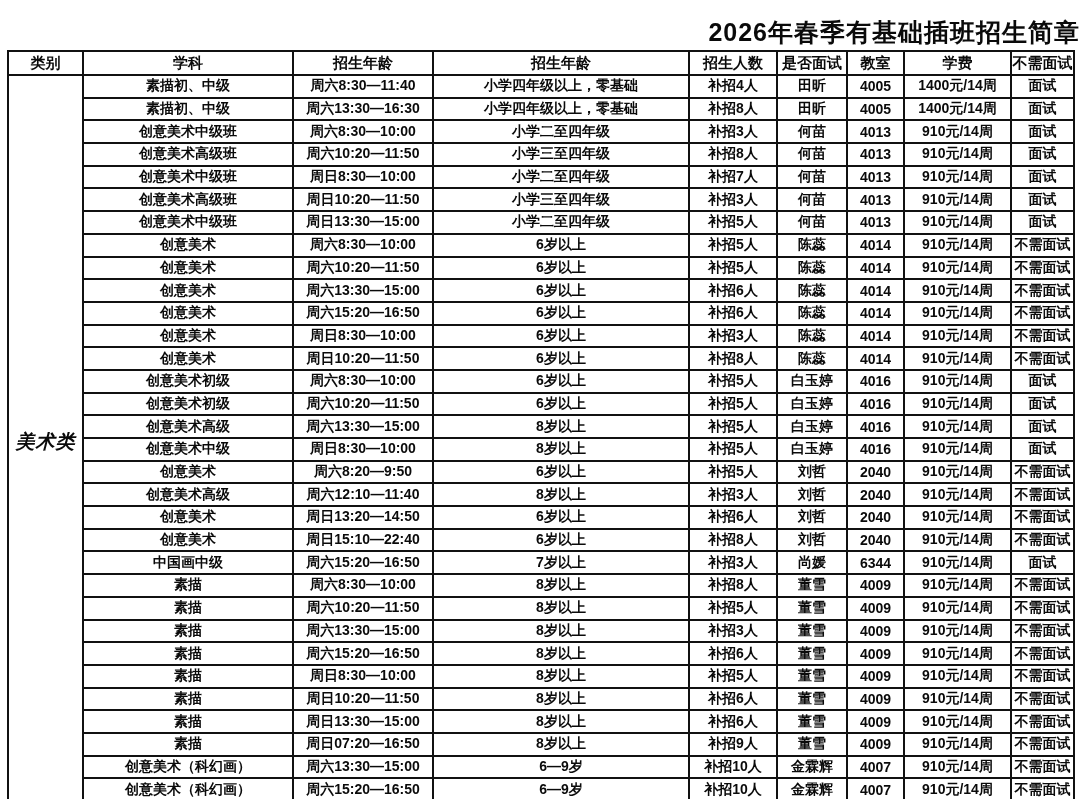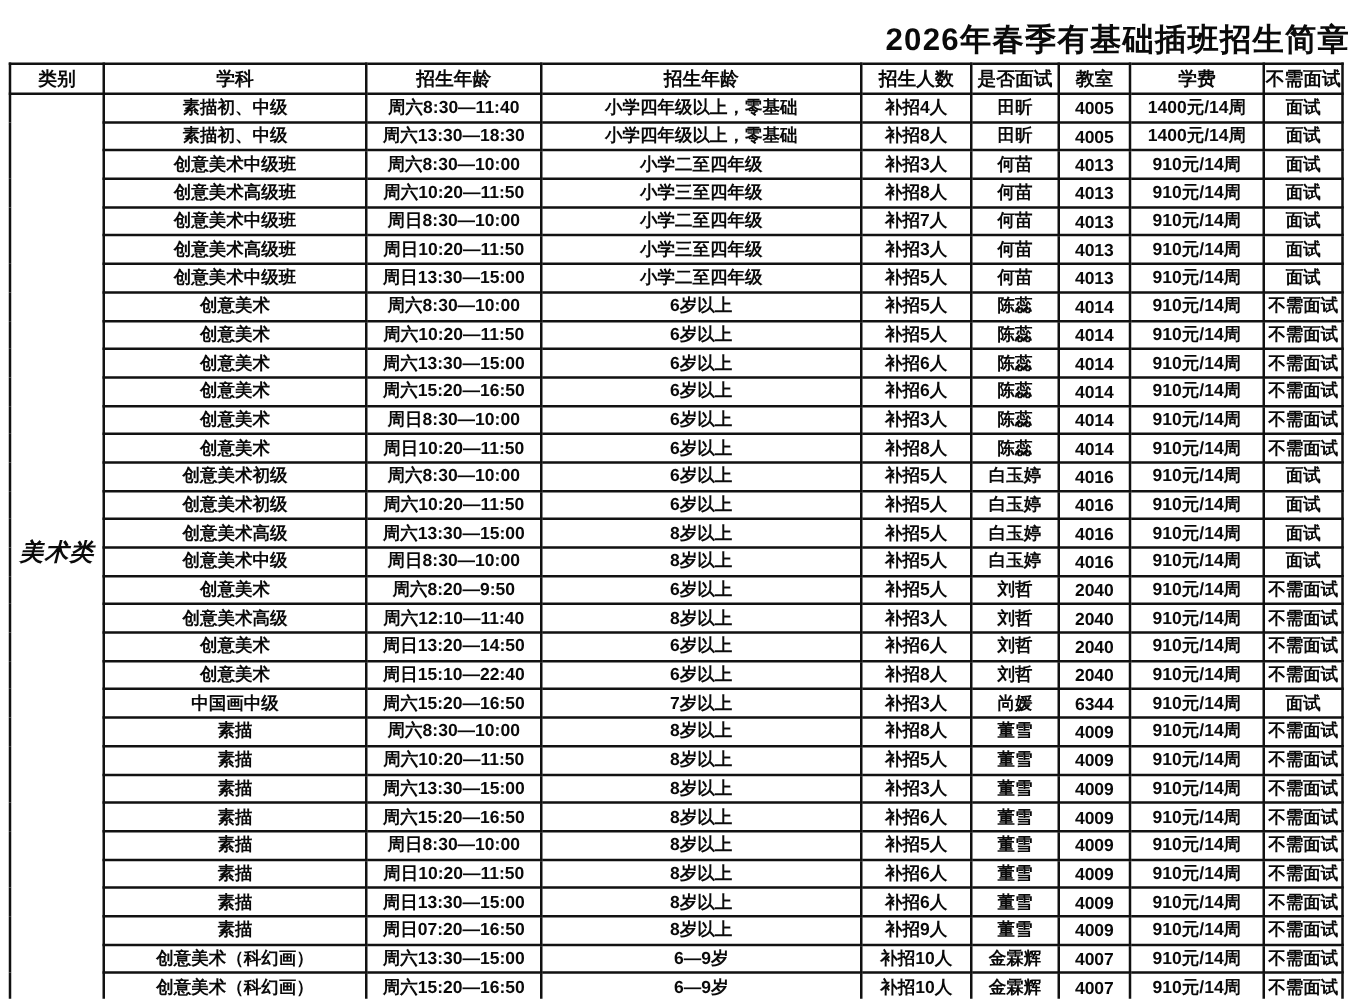"周六13:30—18:30" td { text: 18:30 -> 16:30 }
